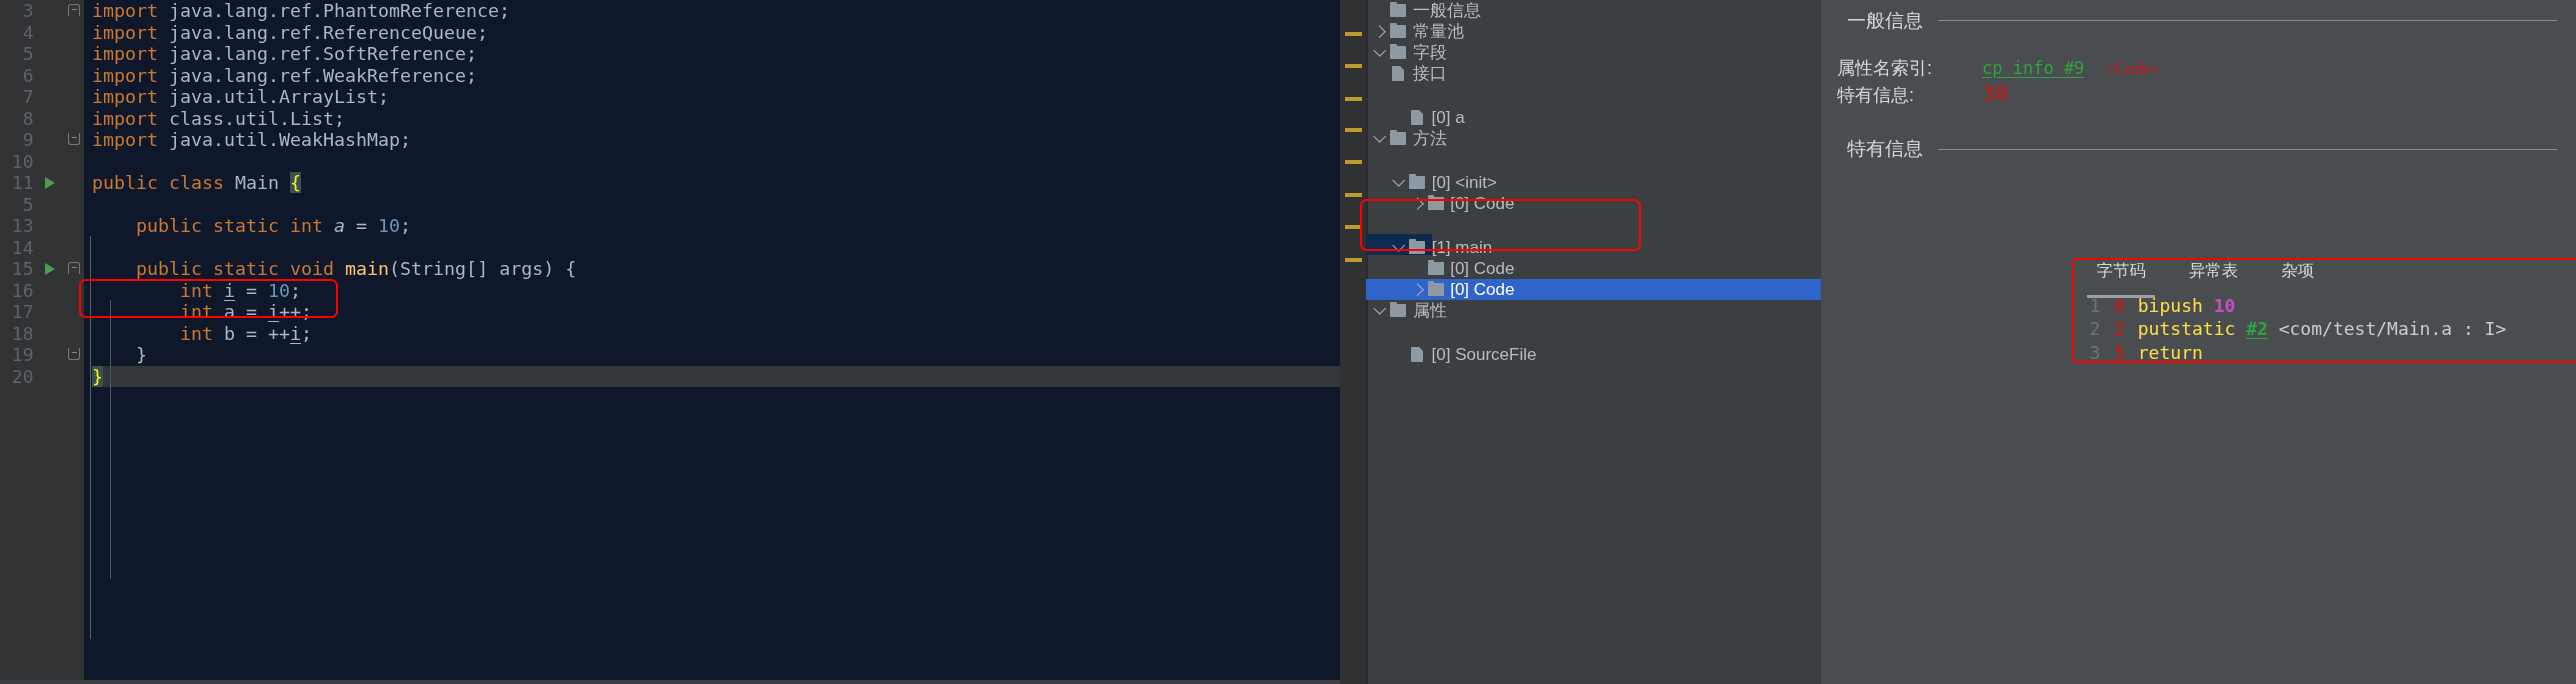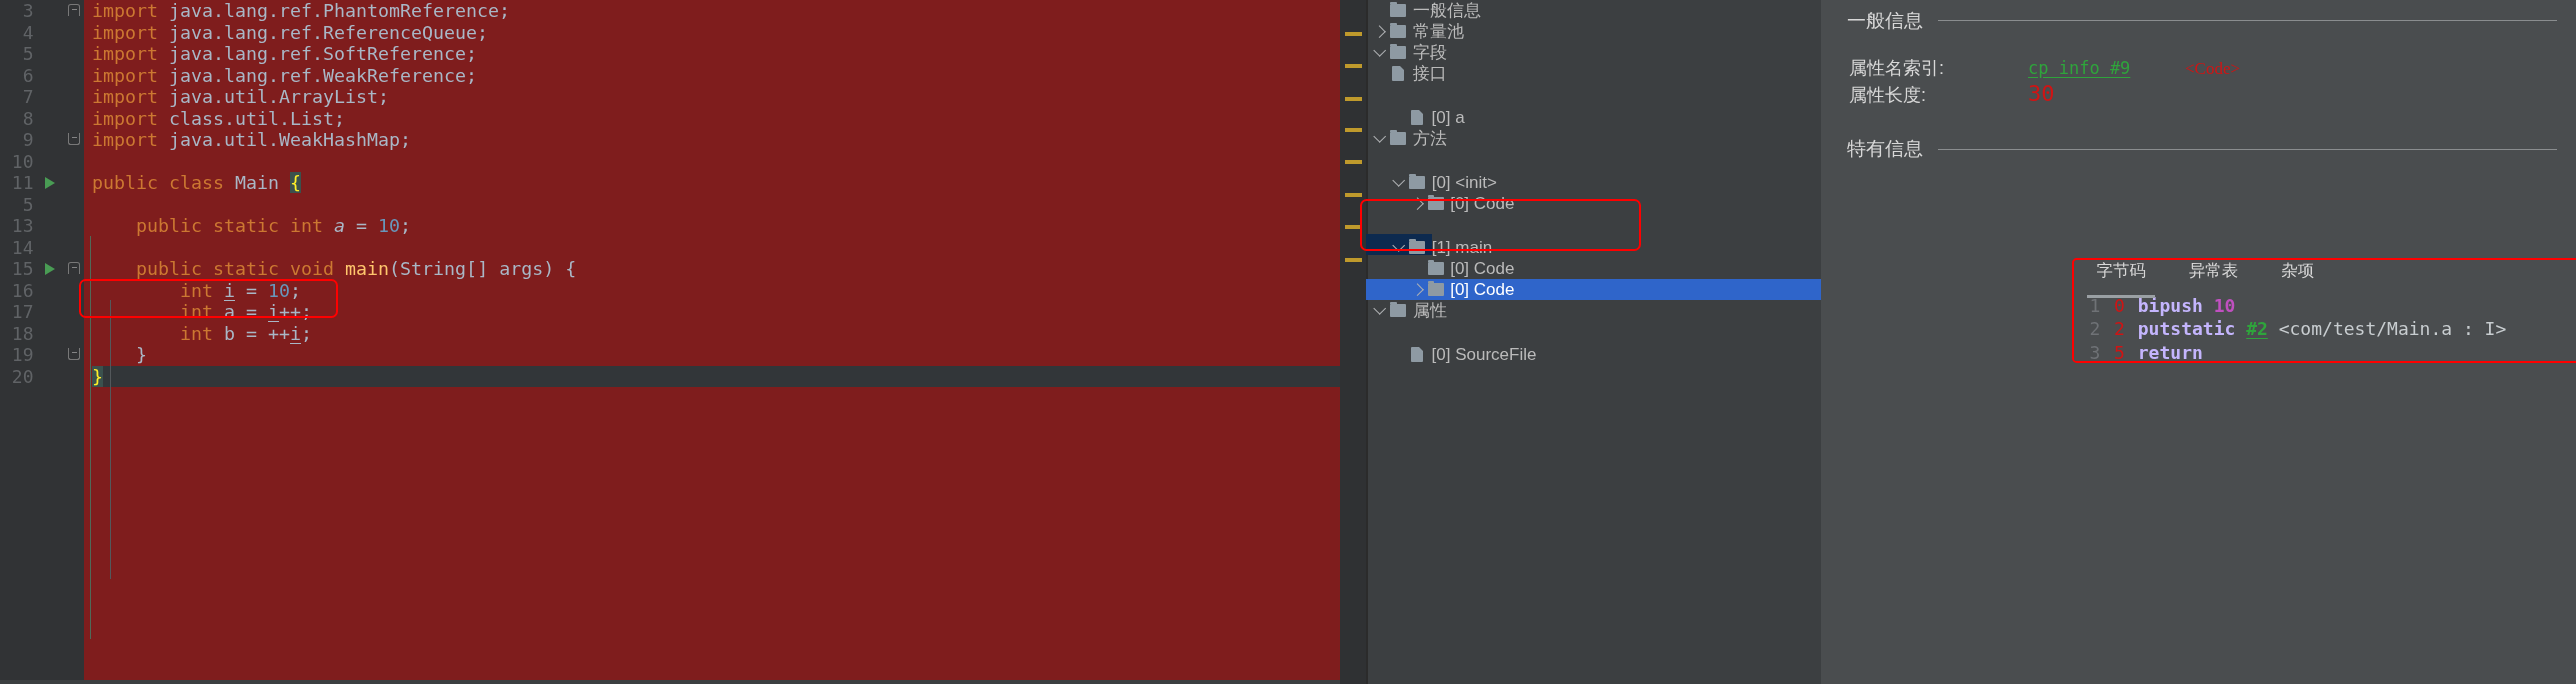"import java.lang.ref.PhantomReference;" .codearea { background: #7f1d1d -> #0f172a }
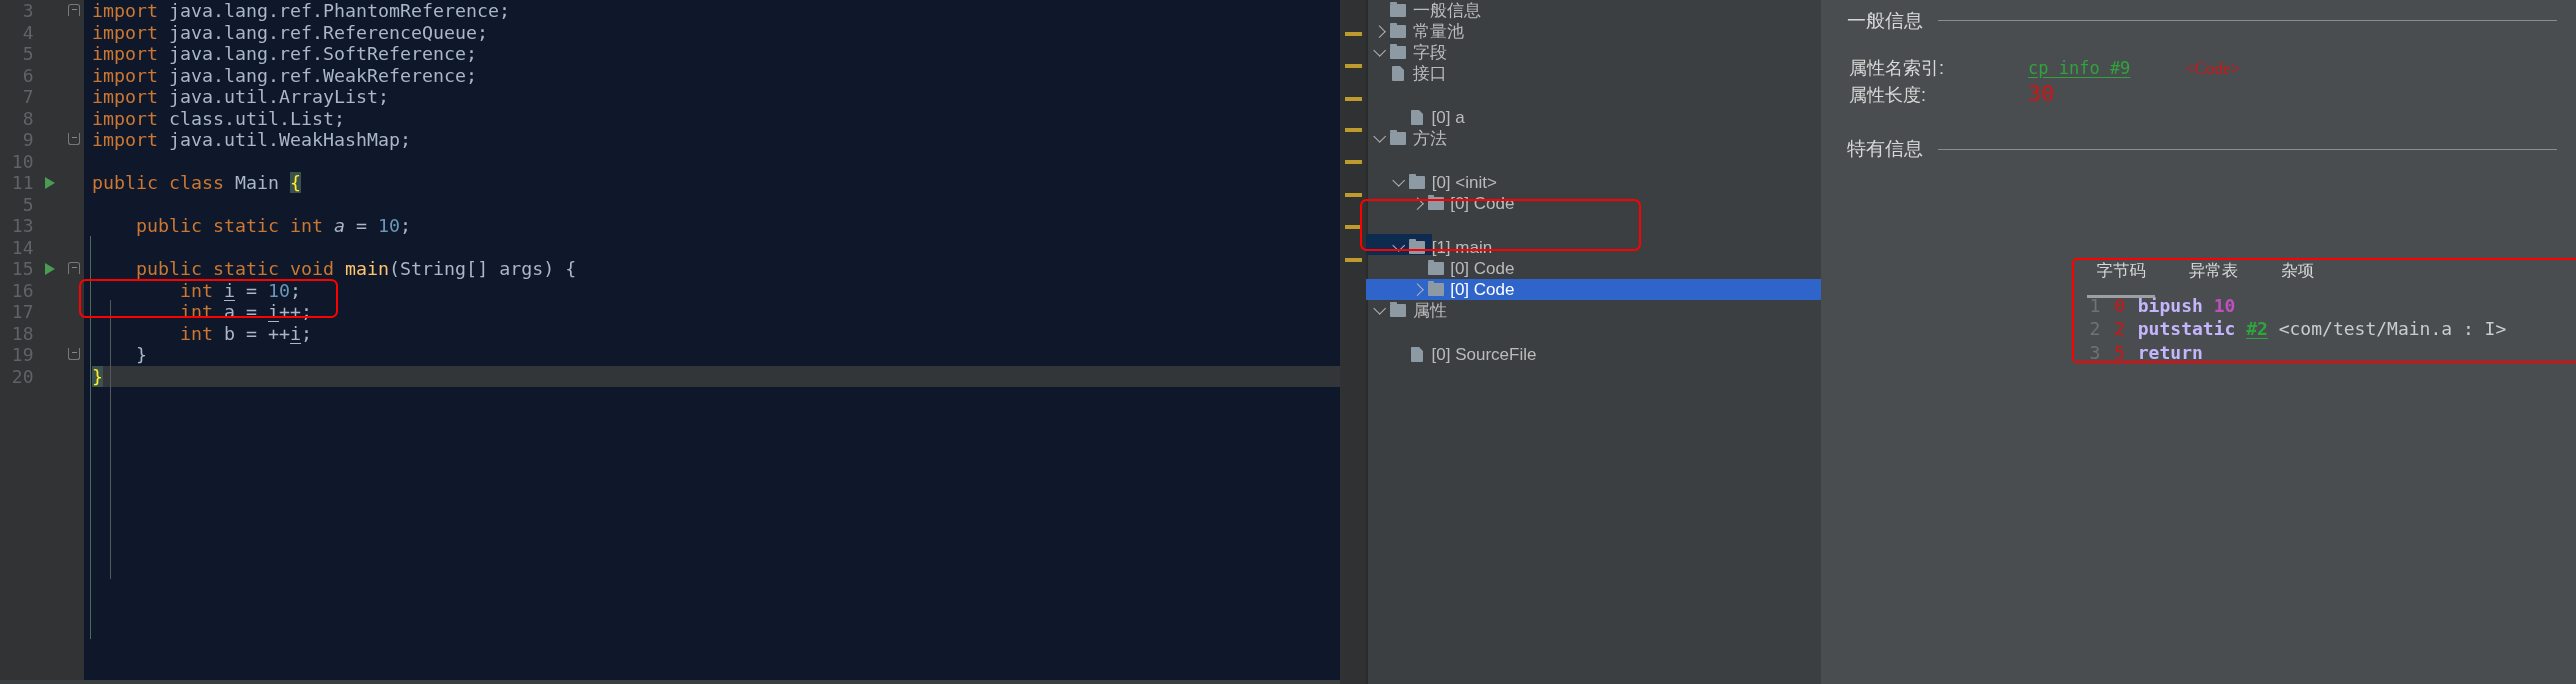"属性名索引:" .kvrow { gap: 34px -> none; padding-left: 28px -> 16px }
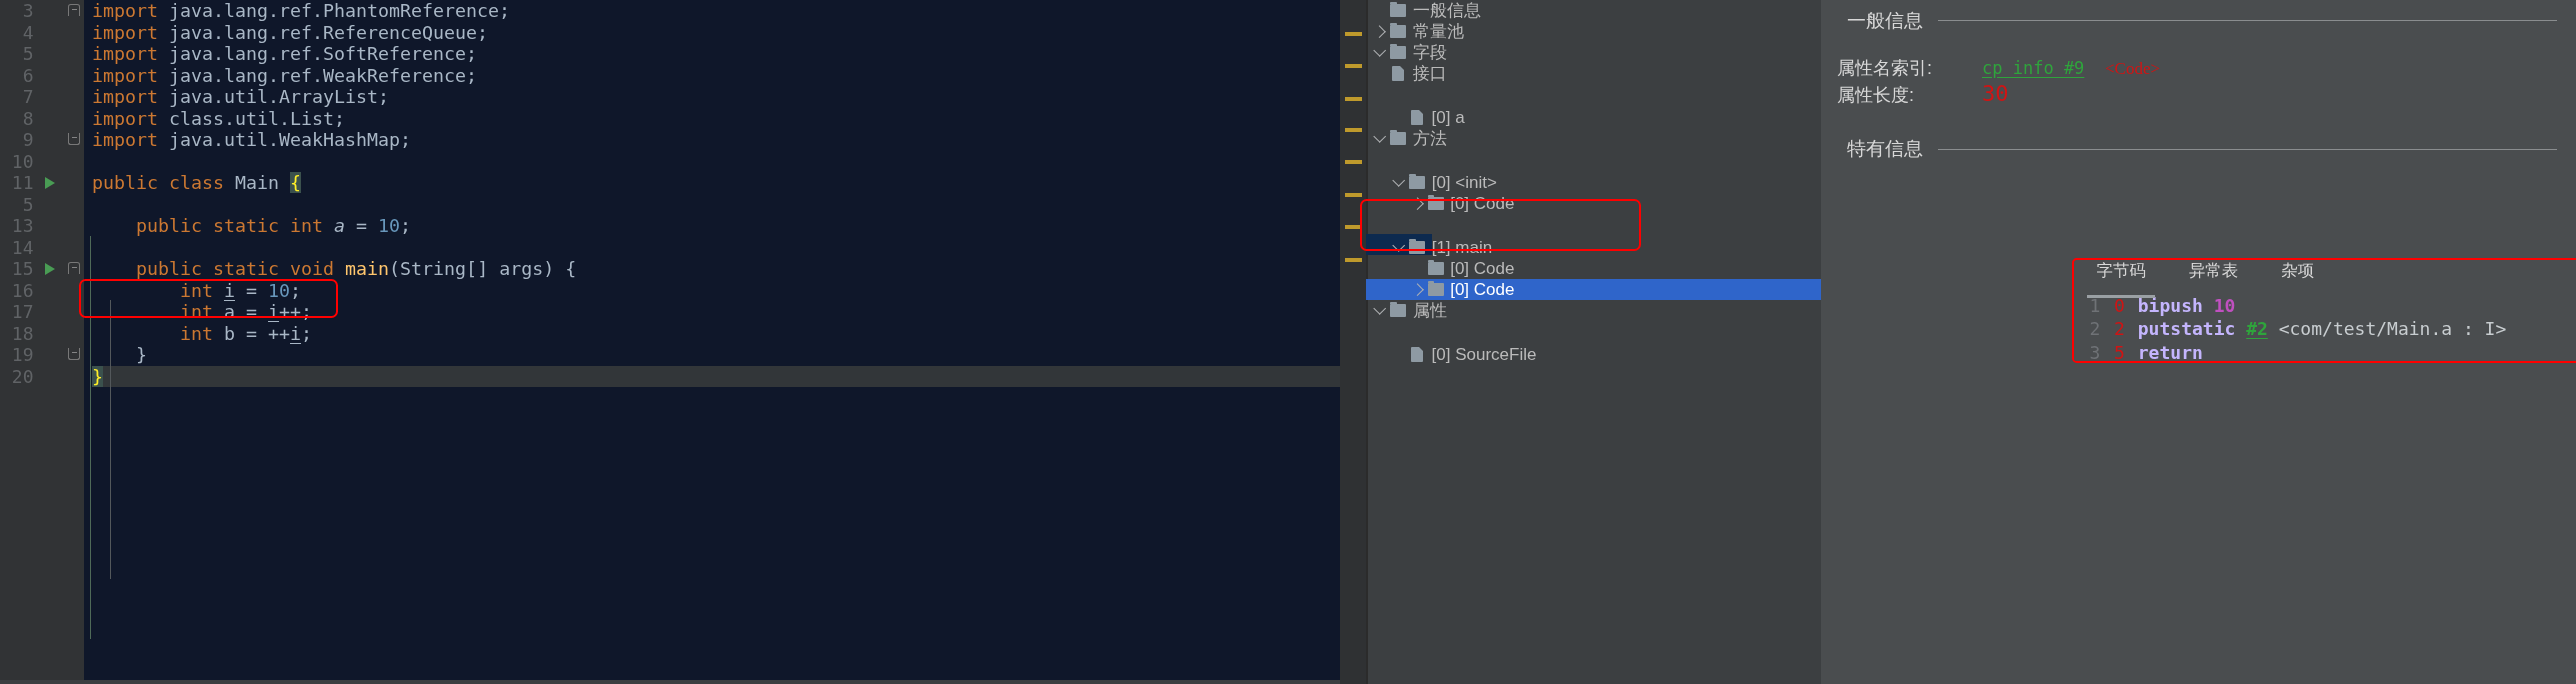"属性长度:" span.kvkey { text: 属性长度 -> 特有信息 }
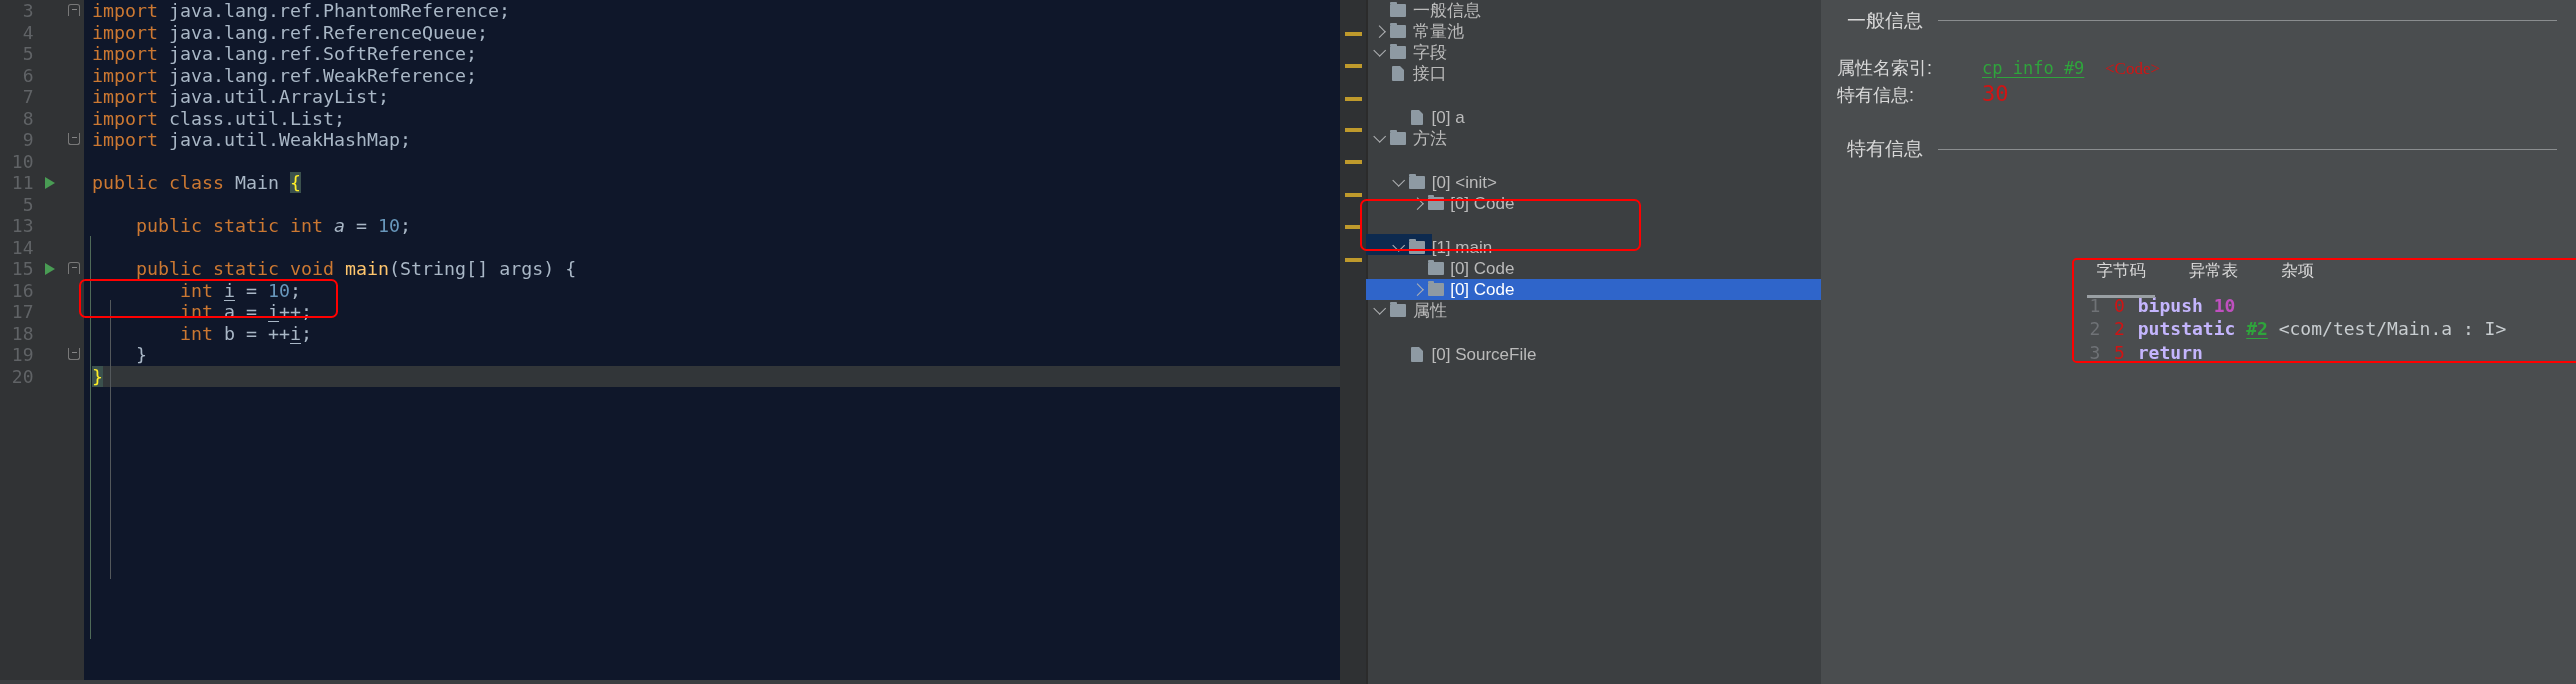"bipush" .bcop { color: #c4b5fd -> #fde047; font-weight: bold -> normal }
